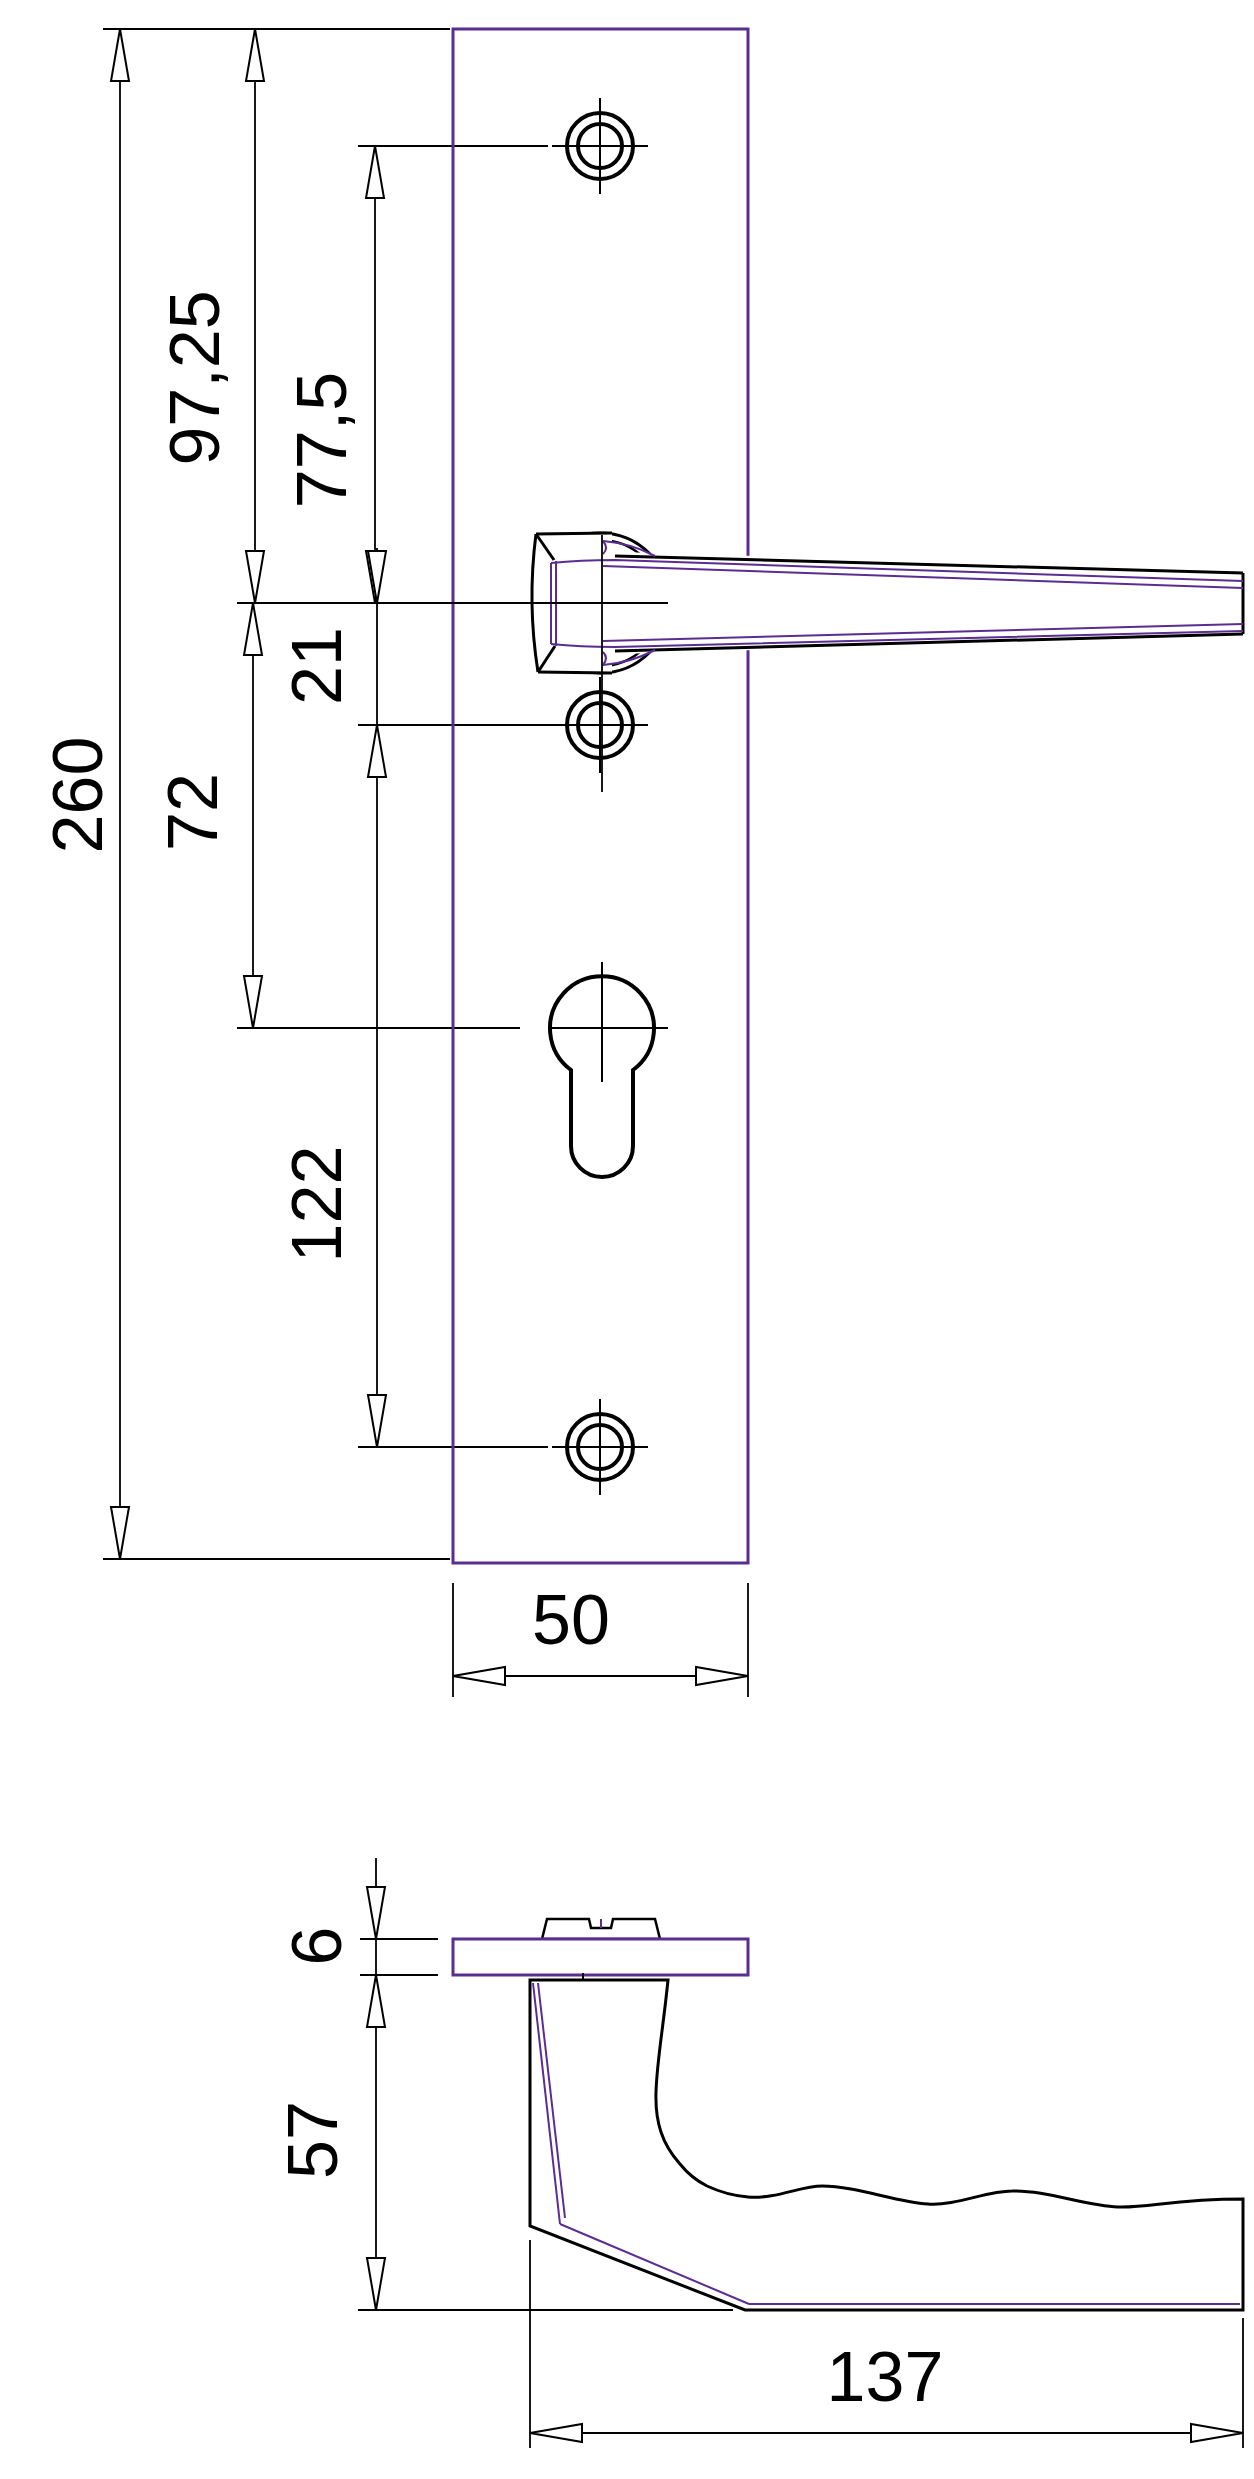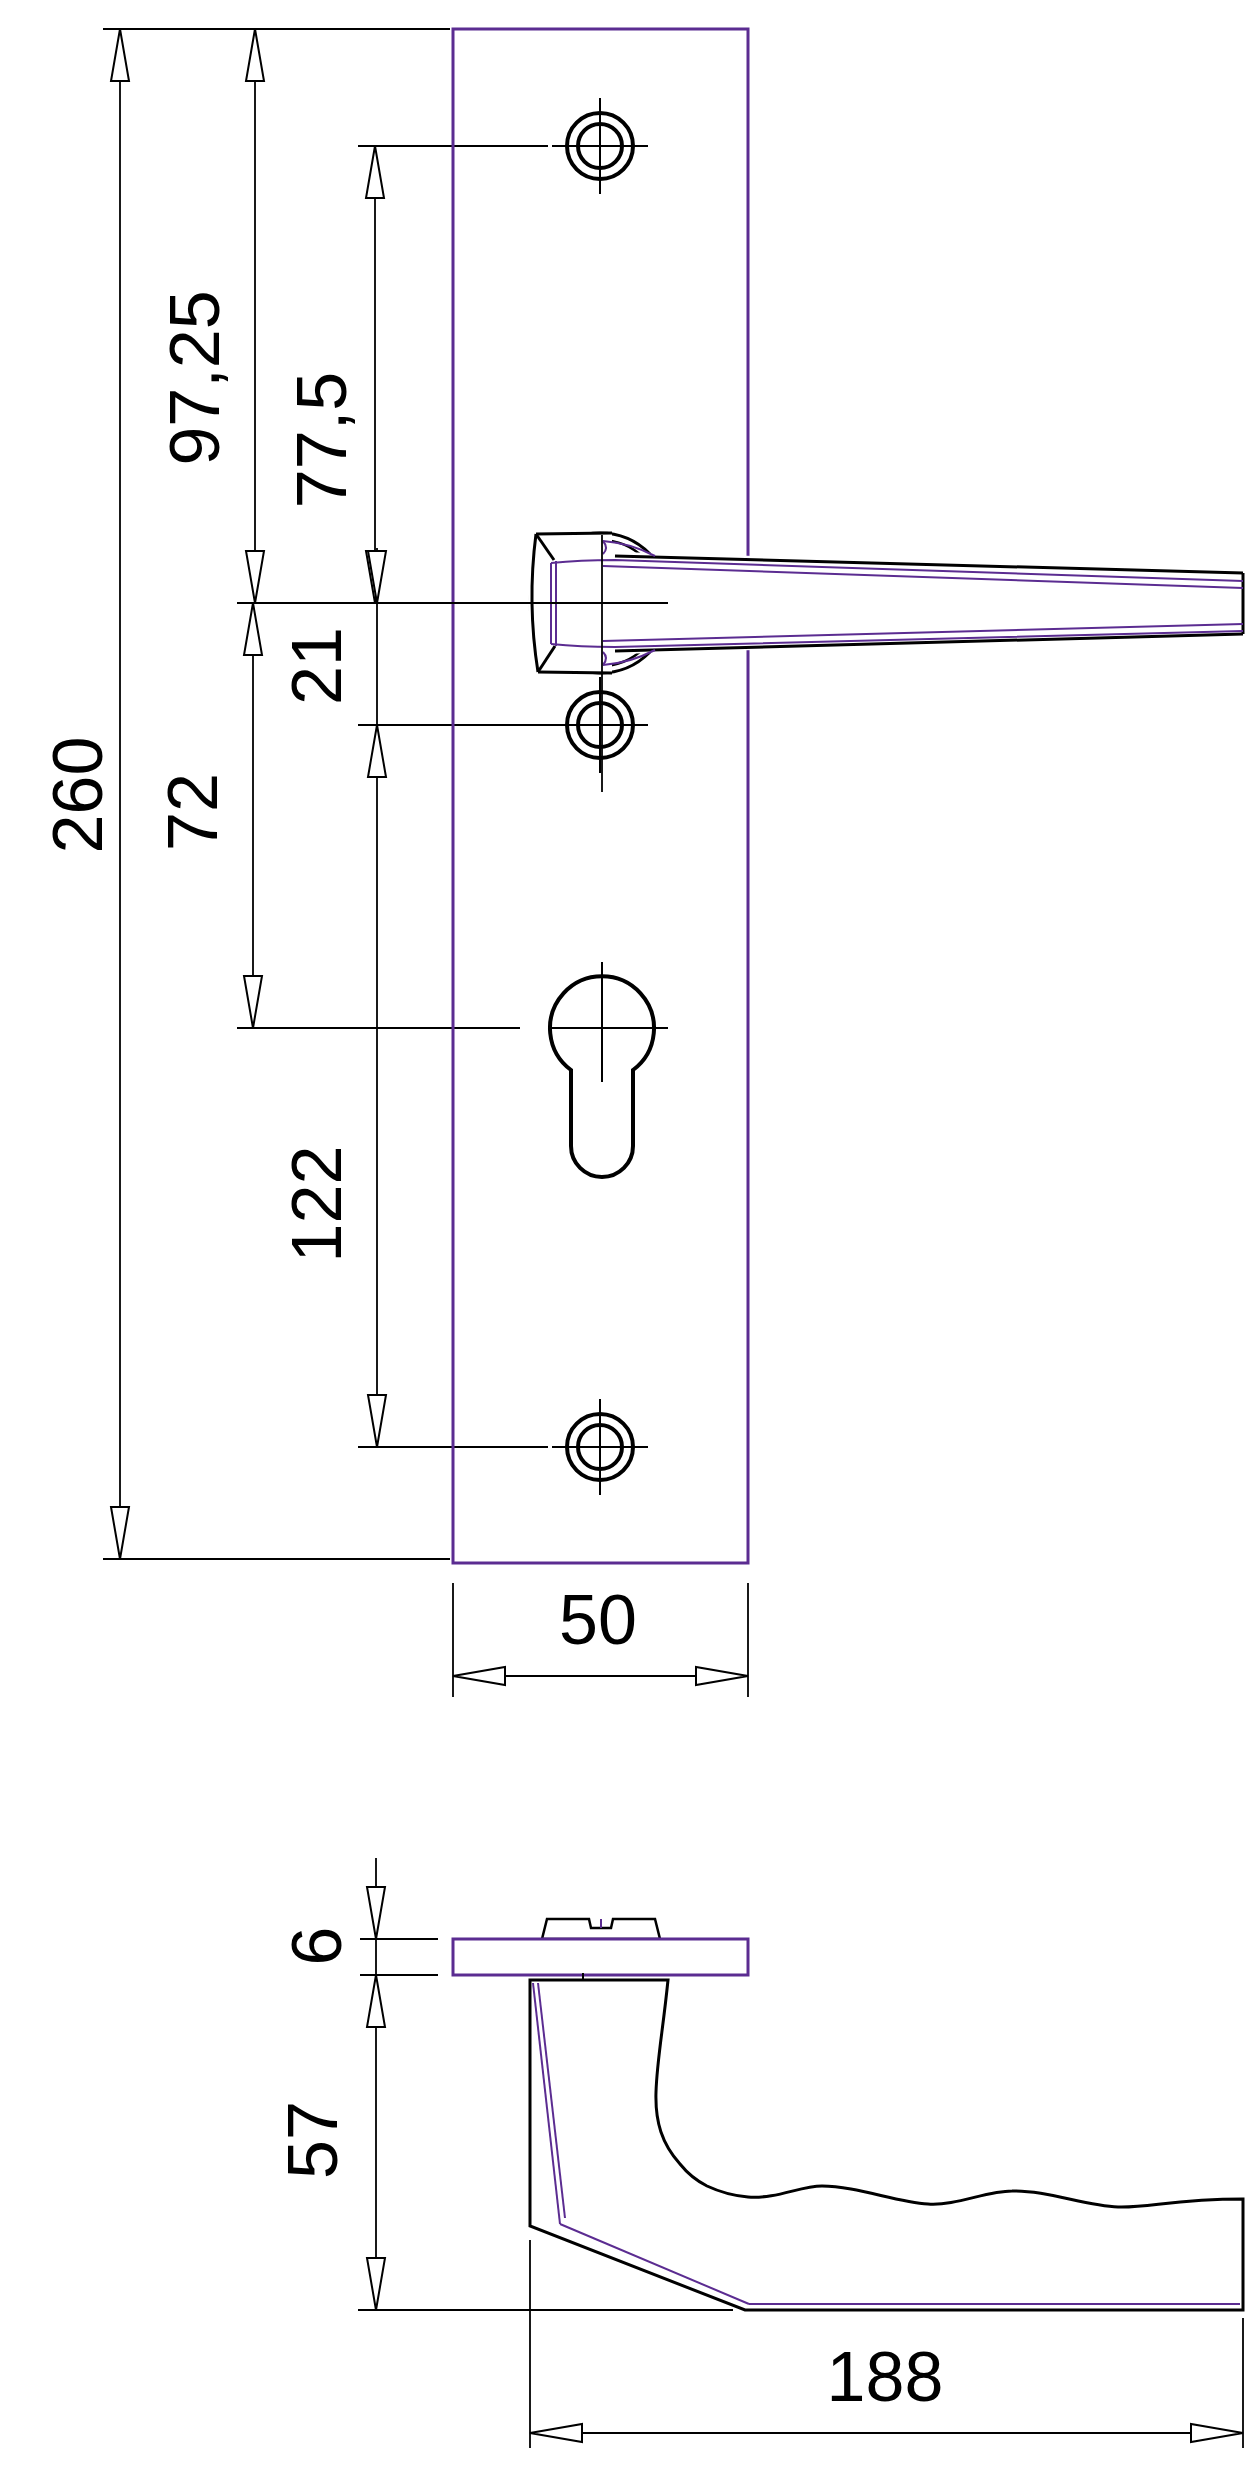"50" div.dim { left: 598px -> 571px }
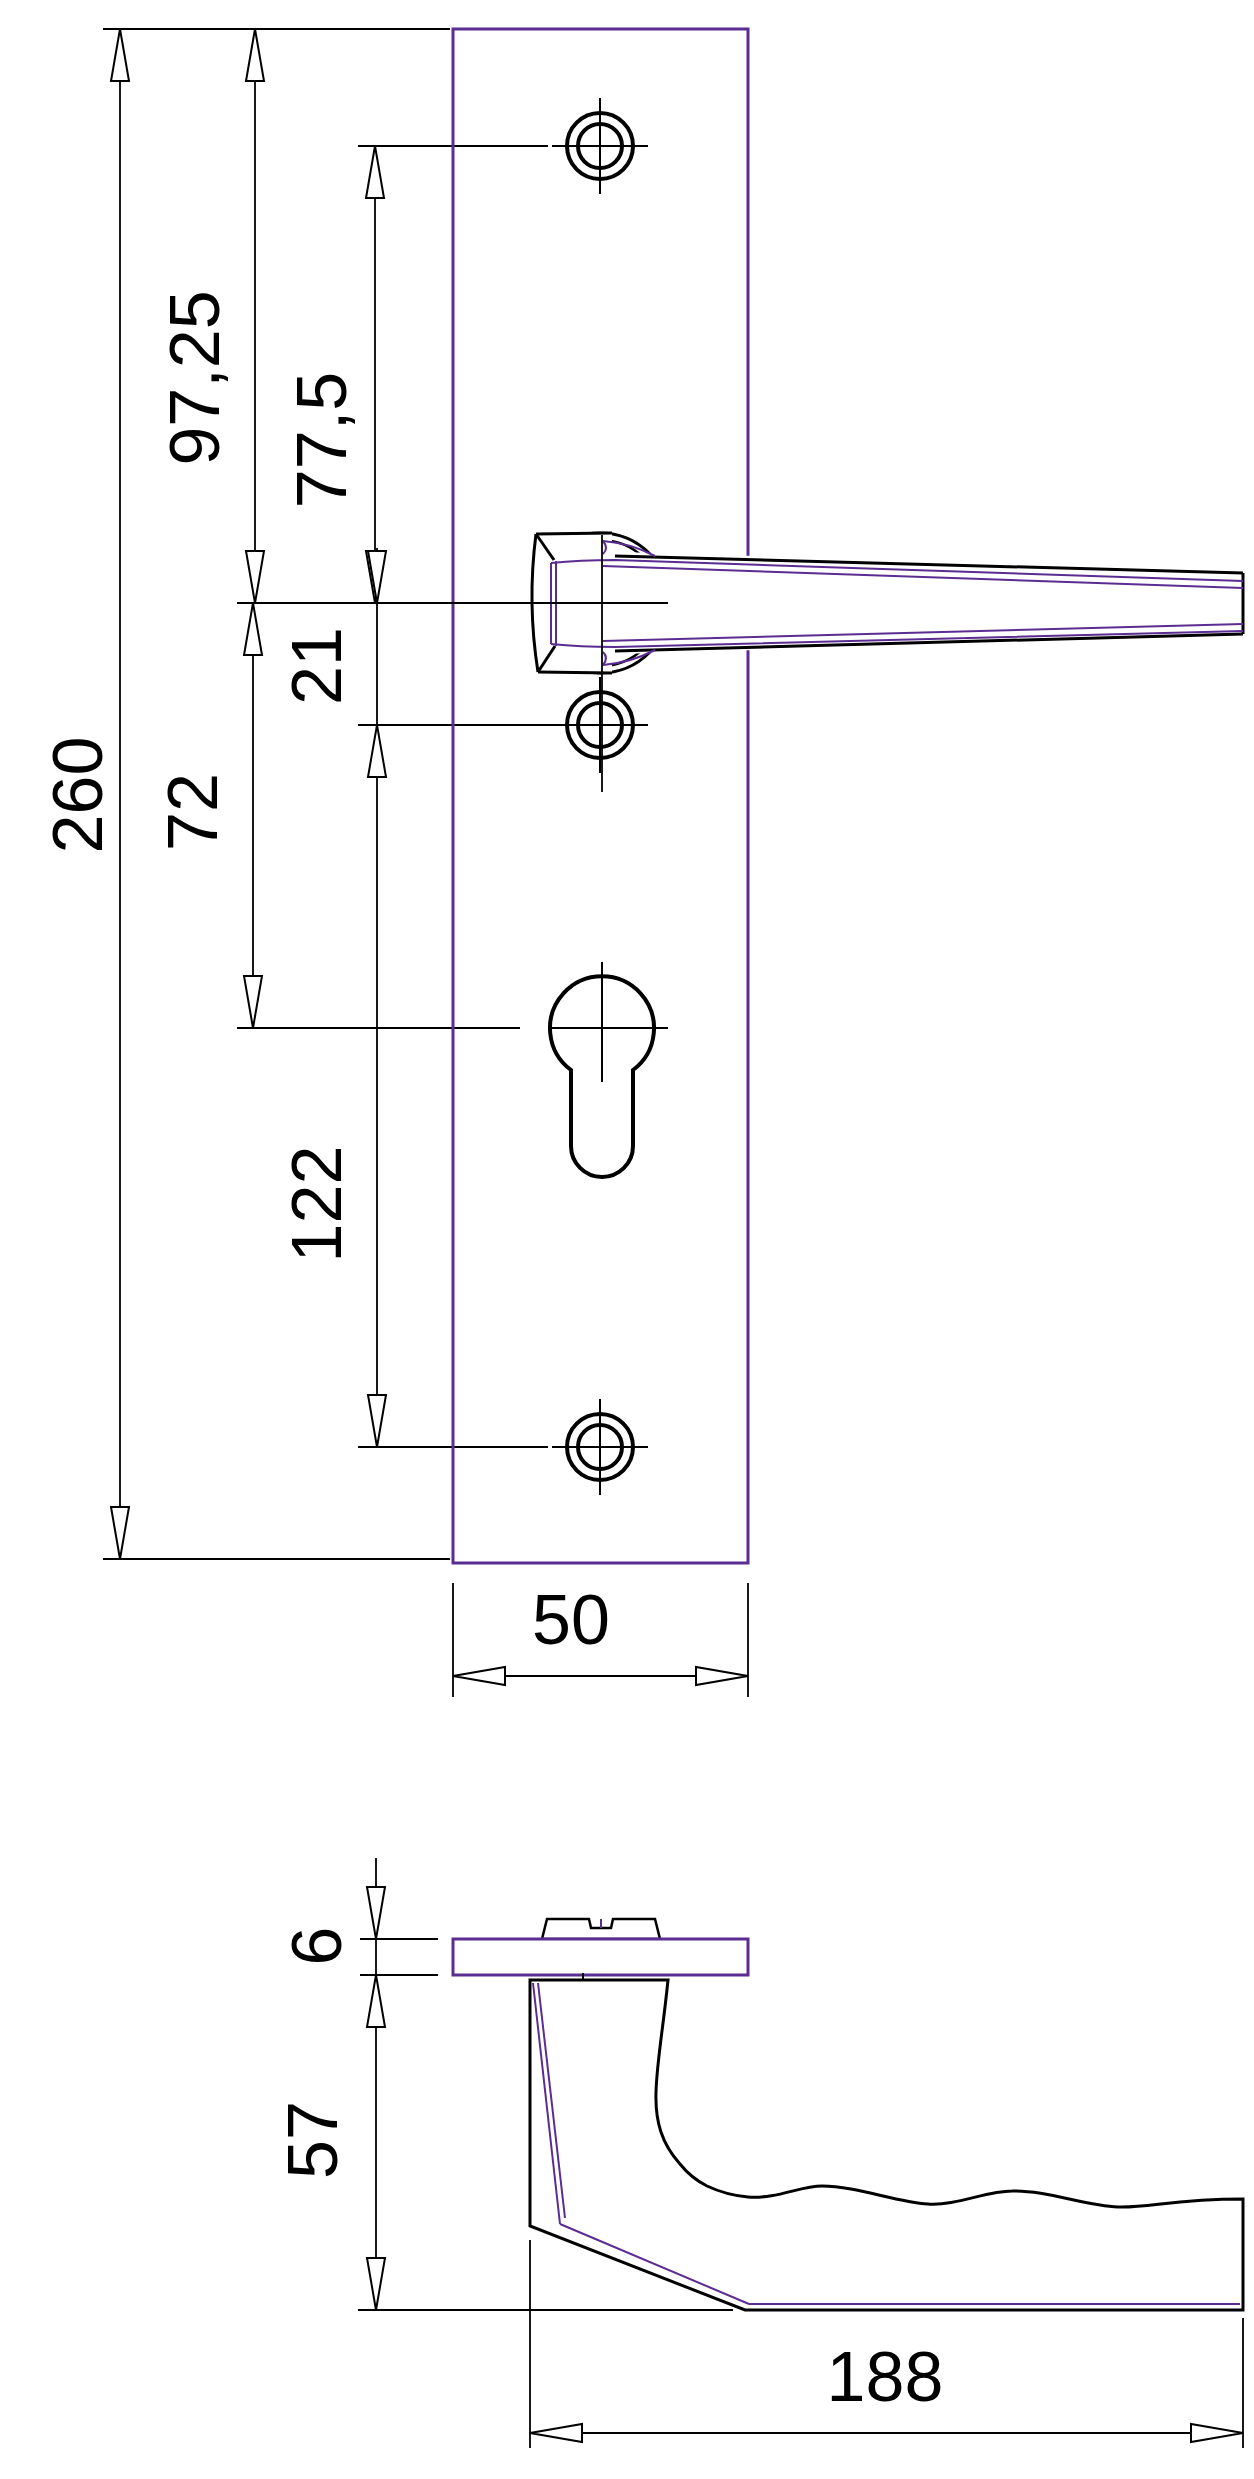"188" div.dim { text: 188 -> 137 }
